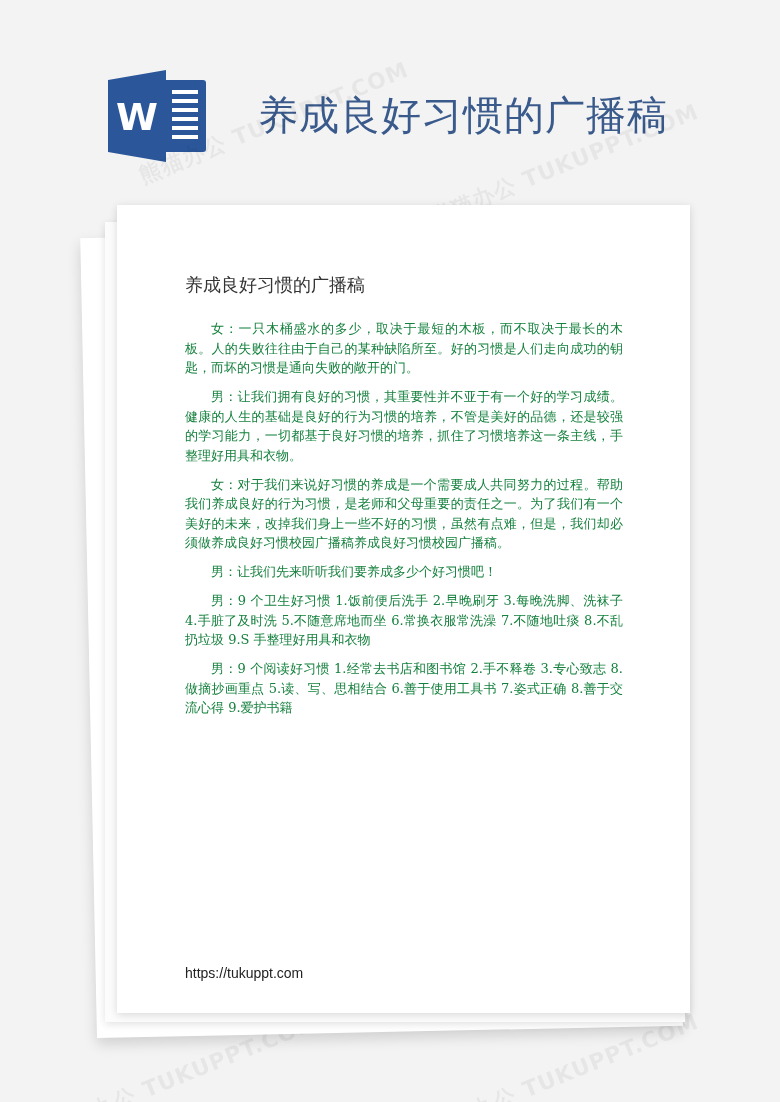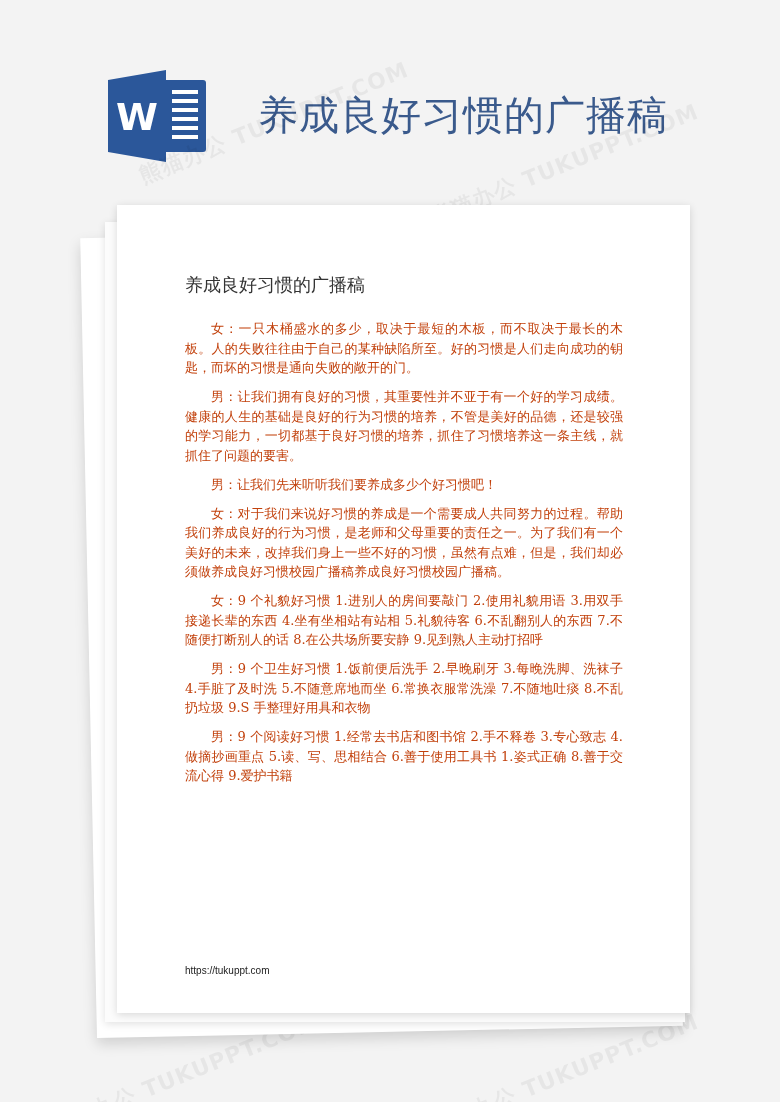"女：一只木桶盛水的多少，取决于最短的木板，而不取决于最长的木板。人的失败往往由于" .body-text { color: #c2410c -> #15803d }
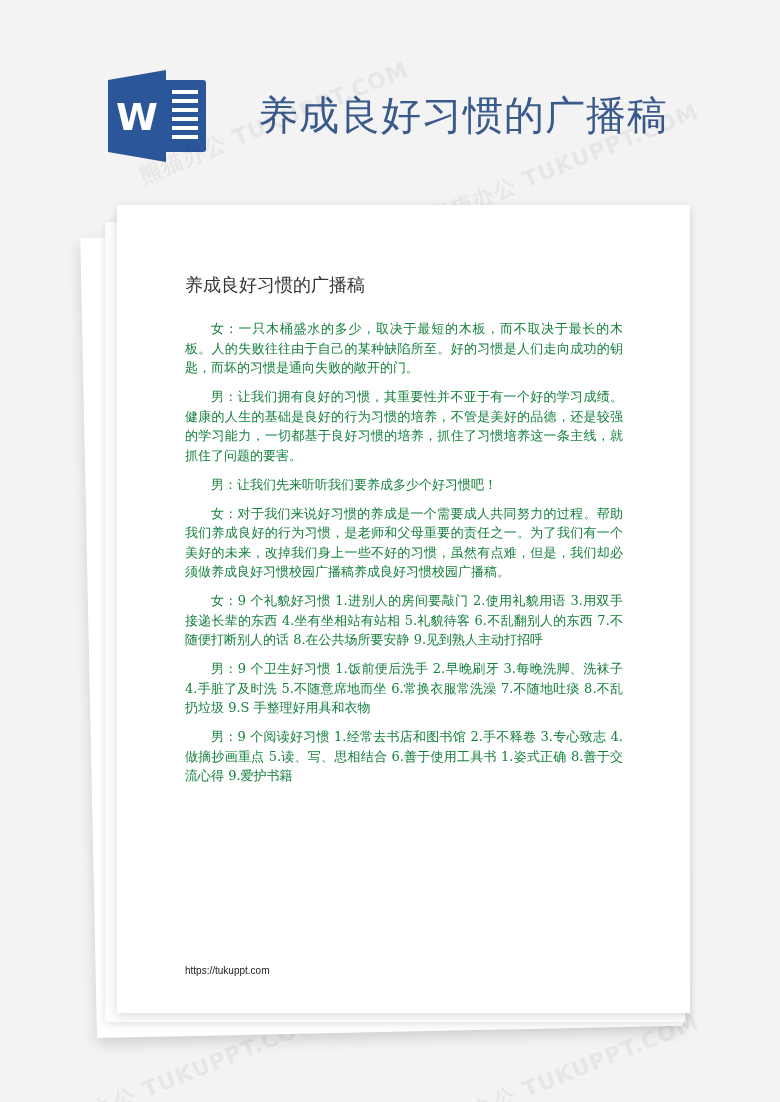"男：让我们拥有良好的习惯，其重要性并不亚于有一个好的学习成绩。健康的人生的基础是" p { text: 就抓住了问题的要害 -> 手整理好用具和衣物 }
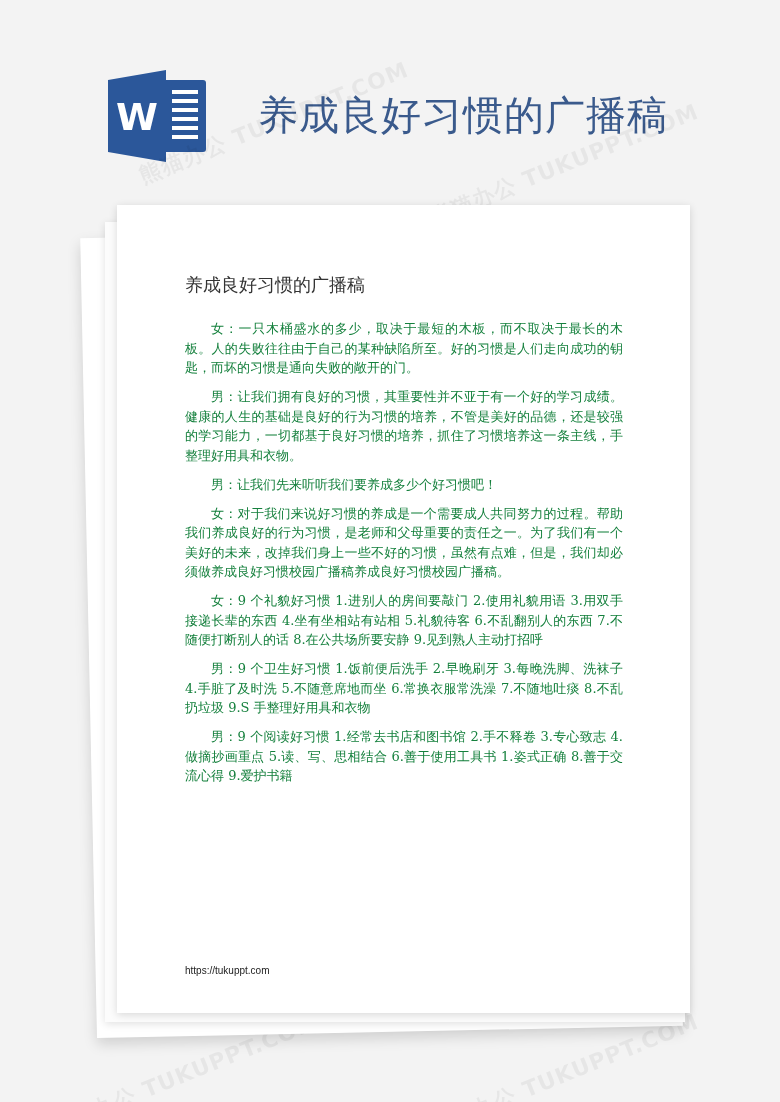"男：让我们先来听听我们要养成多少个好习惯吧！" p { order: before "女：对于我们来说好习惯的养成是一个需要成人共同努力的过程。帮助我们养成良好的行为" -> after "女：对于我们来说好习惯的养成是一个需要成人共同努力的过程。帮助我们养成良好的行为" }
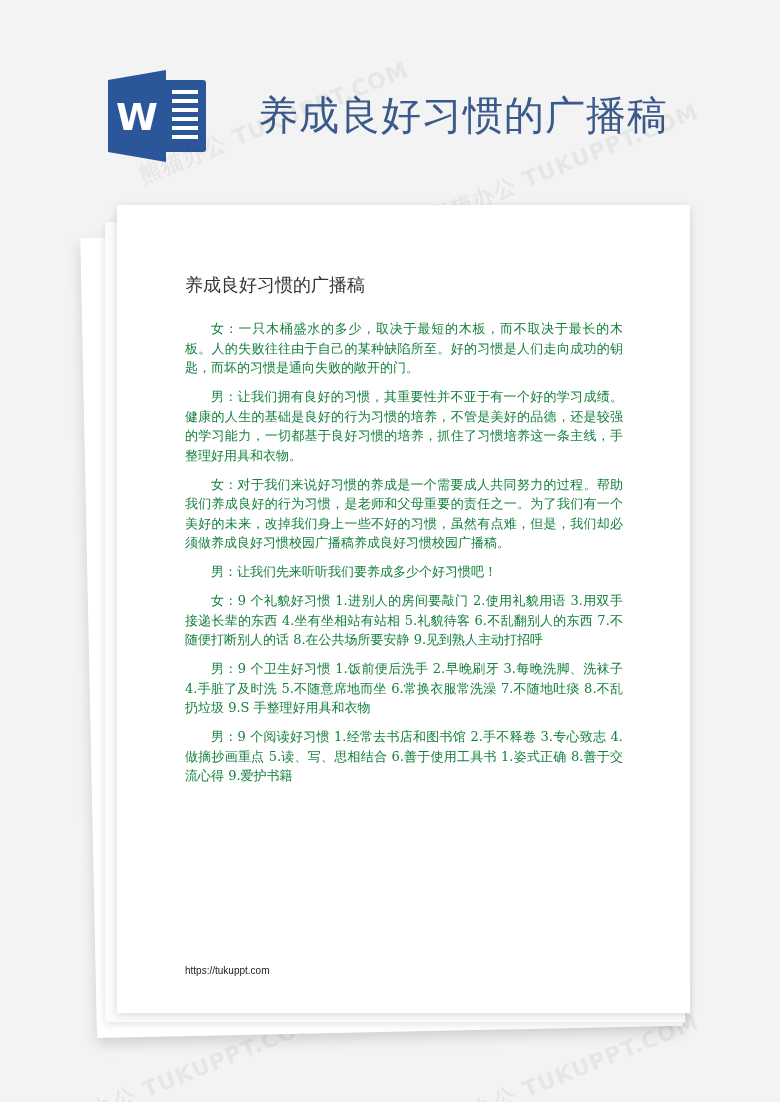"女：9 个礼貌好习惯 1.进别人的房间要敲门 2.使用礼貌用语" p { html: <p>女：9 个礼貌好习惯 1.进别人的房间要敲门 2.使用礼貌用语 3.用双手接递长辈的东西 4.坐有坐相站有站相 5.礼貌待客 6.不乱翻别人的东西 7.不随便打断别人的话 8.在公共场所要安静 9.见到熟人主动打招呼</p> -> none }
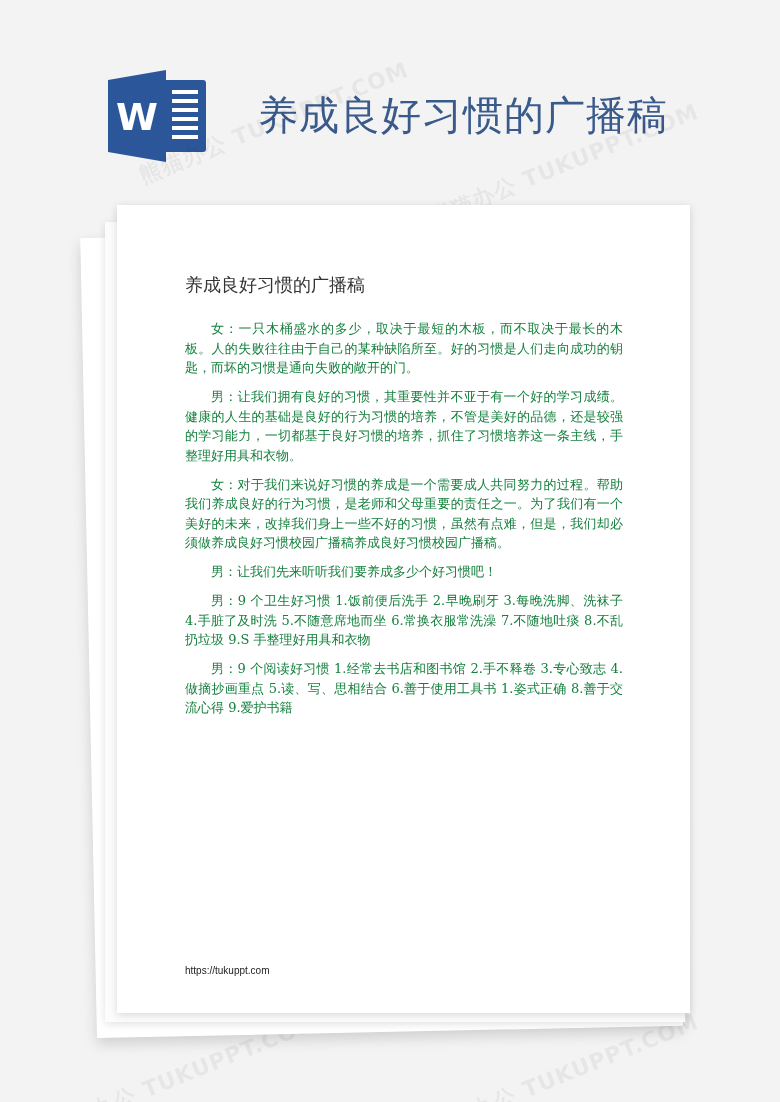"男：9 个阅读好习惯 1.经常去书店和图书馆 2.手不释卷 3.专心致志" p { text: 4.做摘抄画重点 5.读、写、思相结合 6.善于使用工具书 1 -> 8.做摘抄画重点 5.读、写、思相结合 6.善于使用工具书 7 }
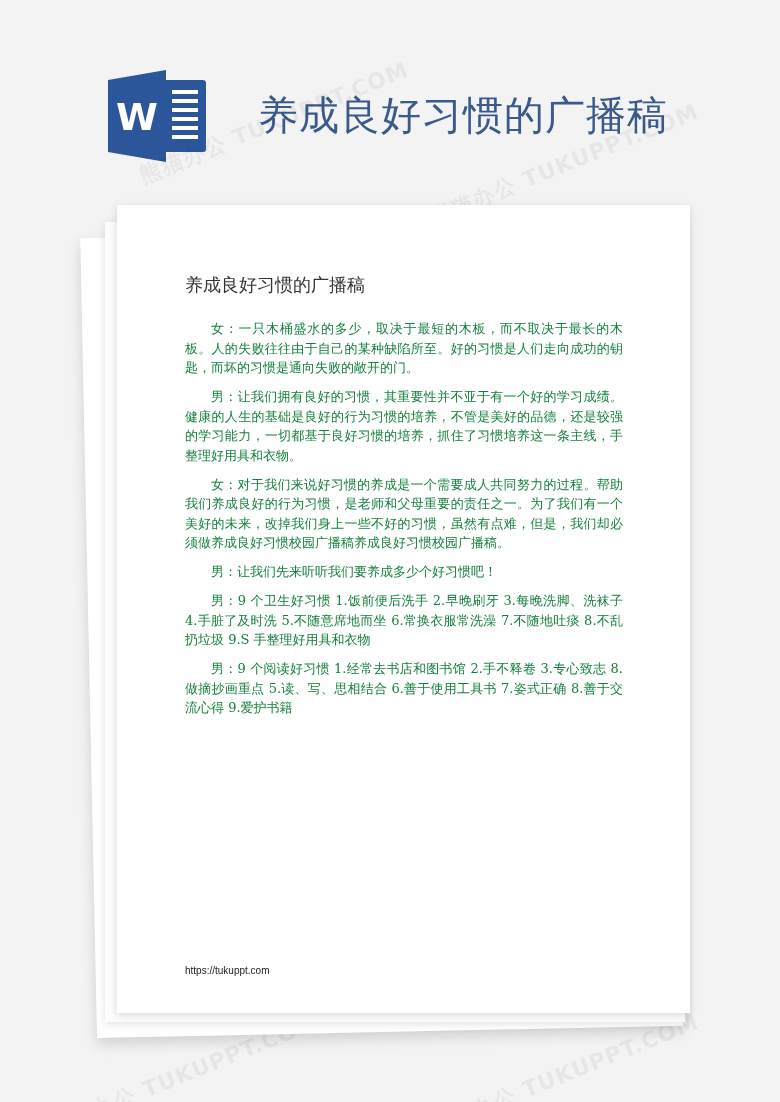"https://tukuppt.com" .url { font-size: 10px -> 14px }
